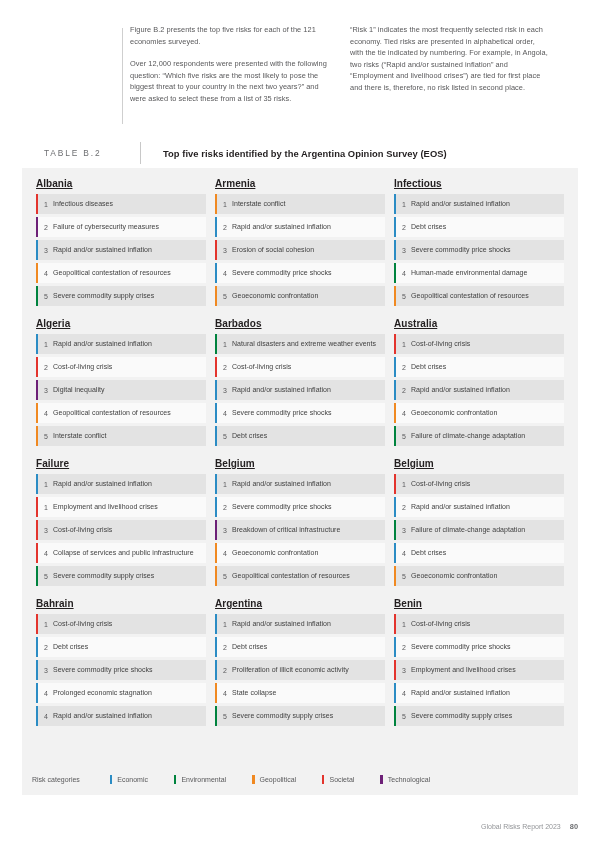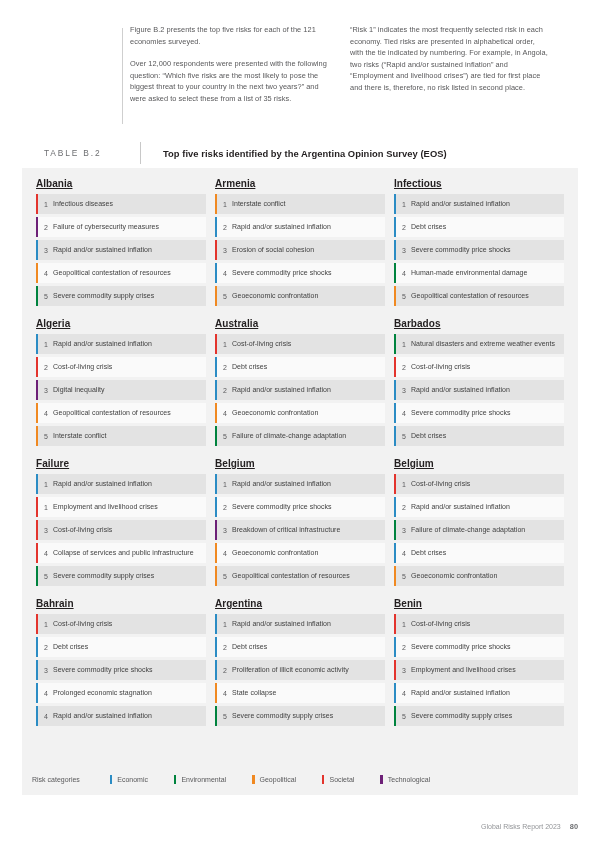"Australia" div.card { order: before "Barbados" -> after "Barbados" }
